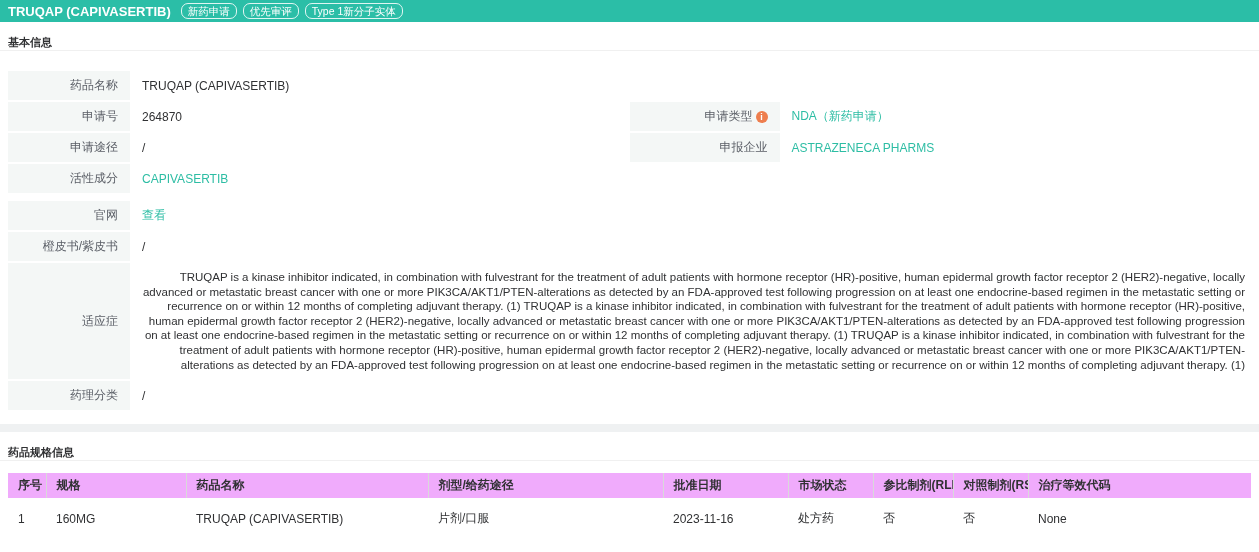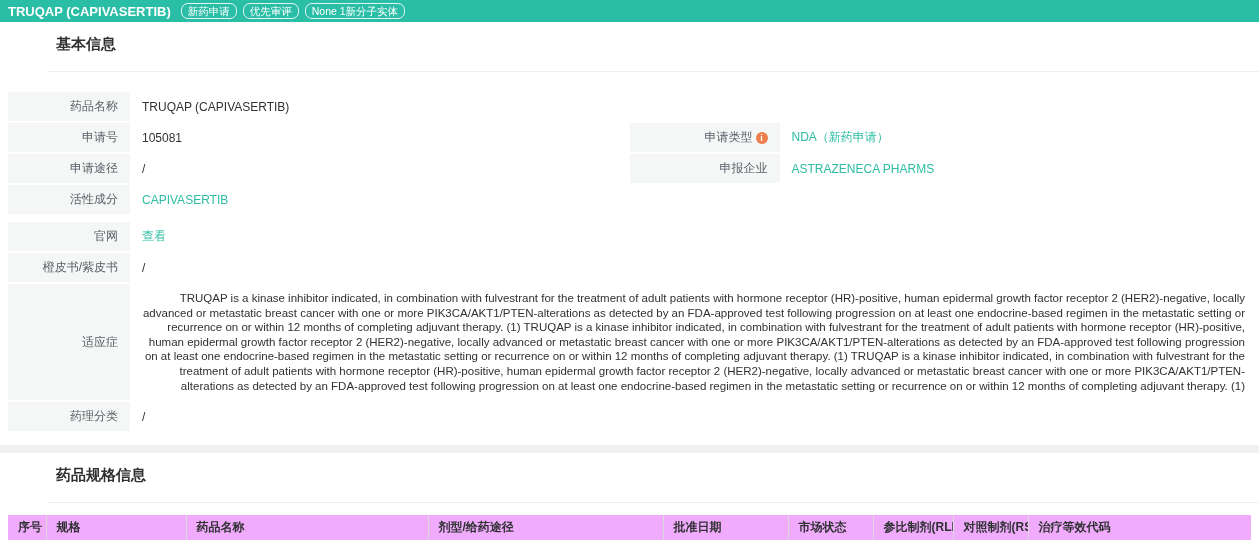"None 1新分子实体" span.badge { text: None -> Type }
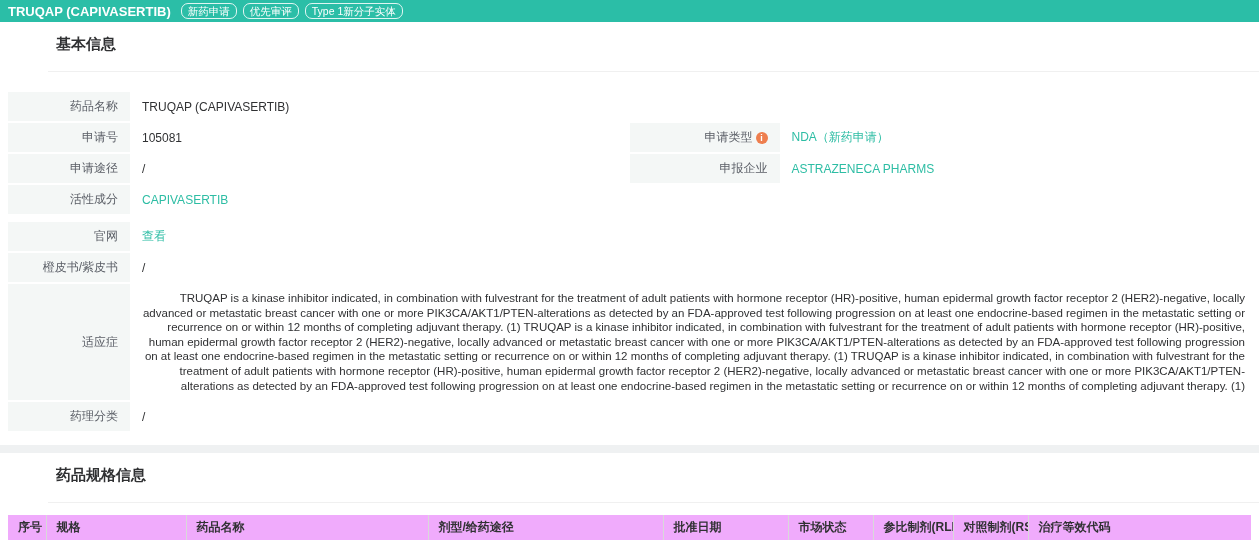"基本信息" .section-title { font-size: 15px -> 11px; margin-left: 48px -> none; padding: 13px 8px 17px 8px -> 13px 8px 0 8px }
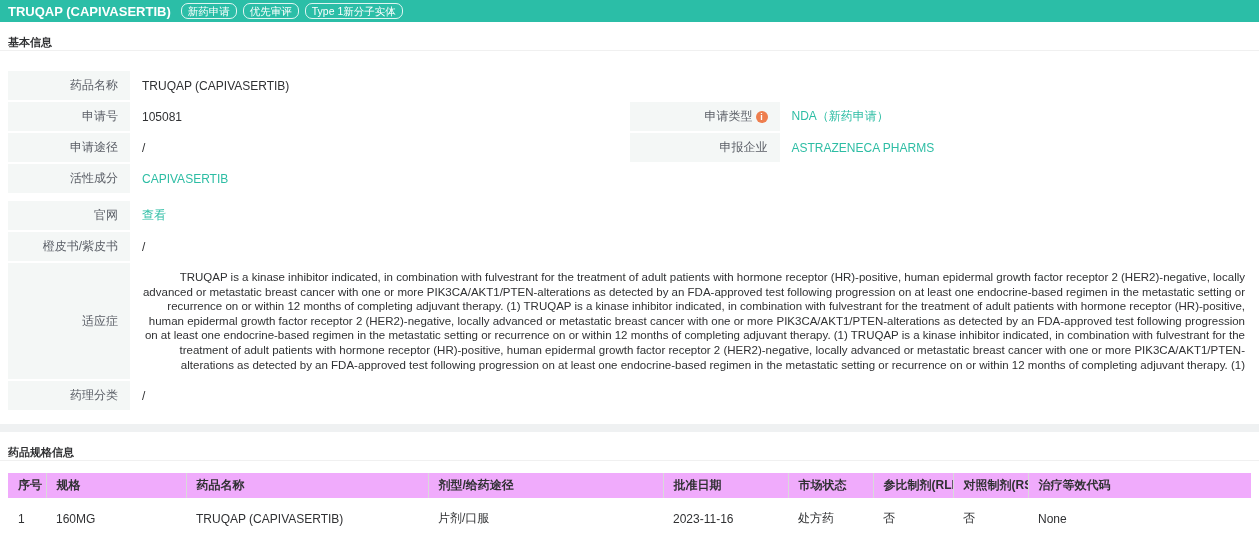"105081" div.val { text: 105081 -> 264870 }
